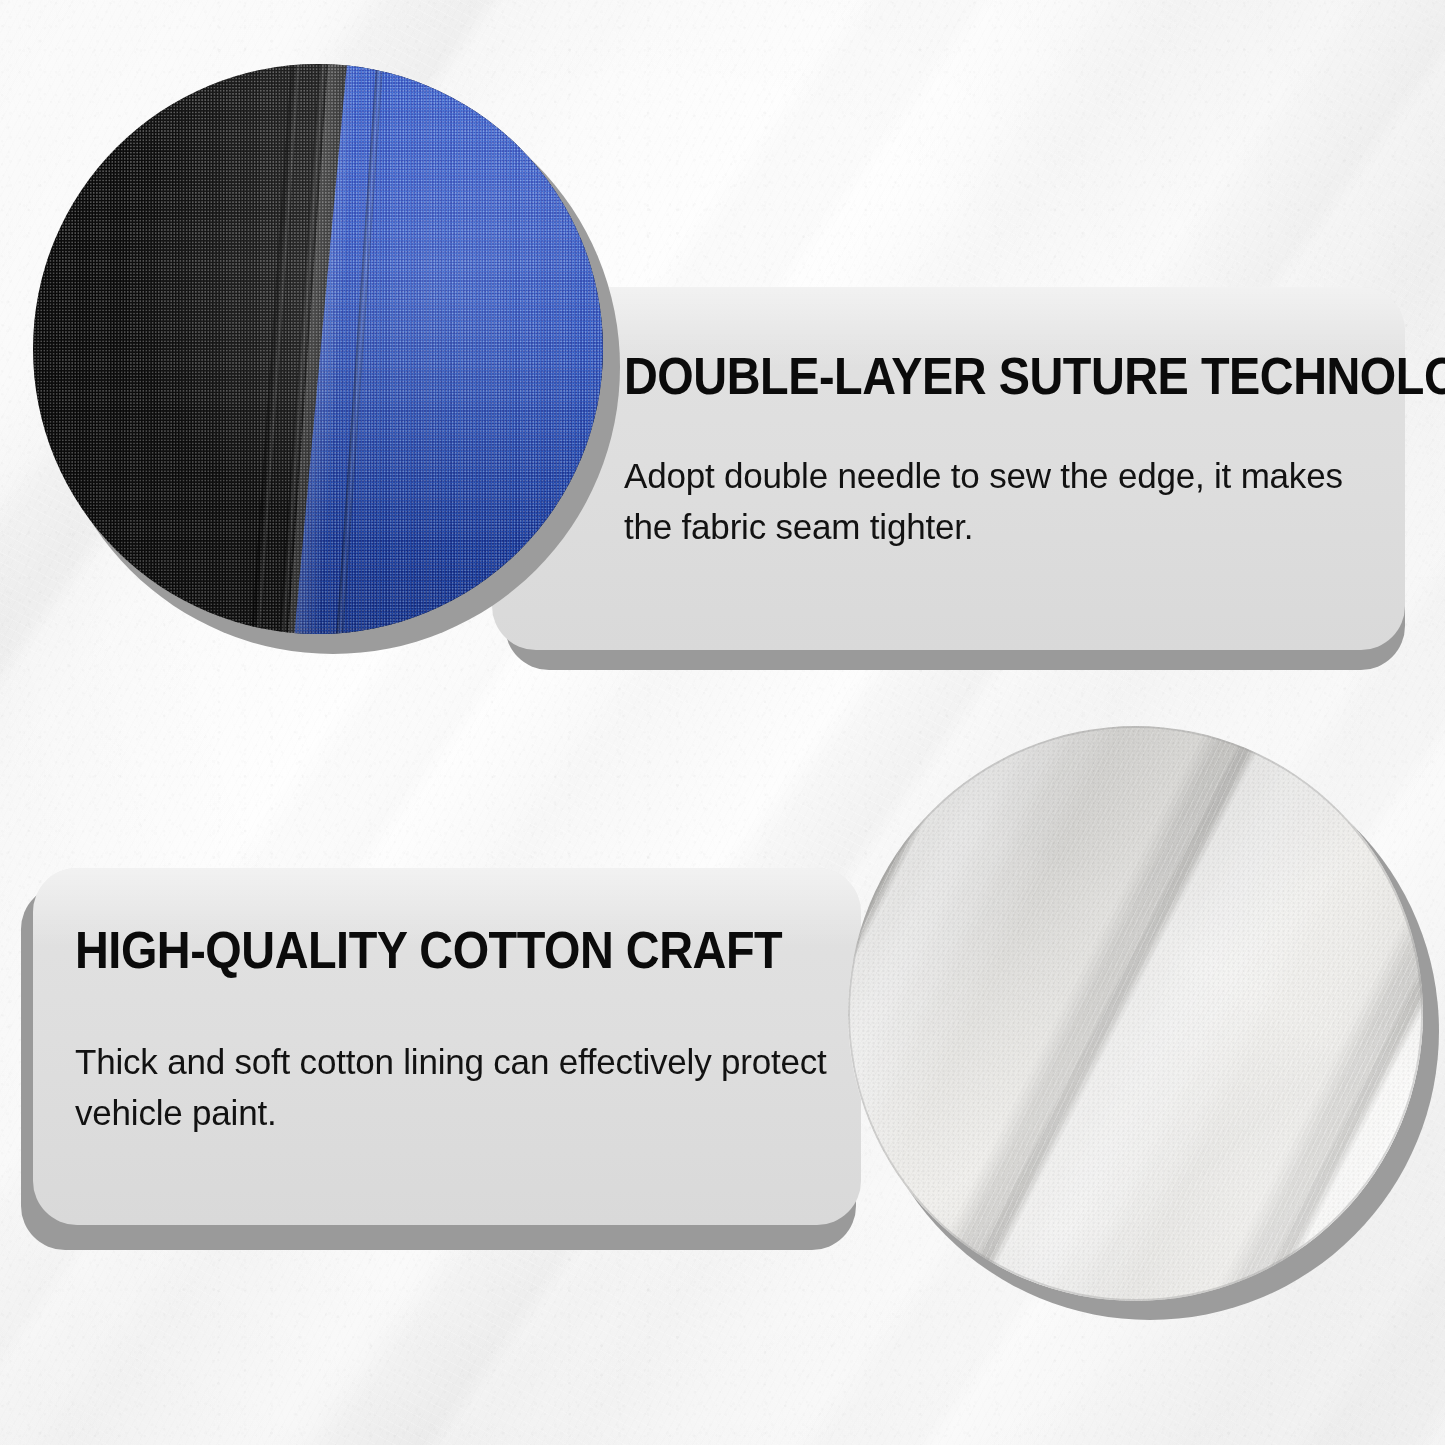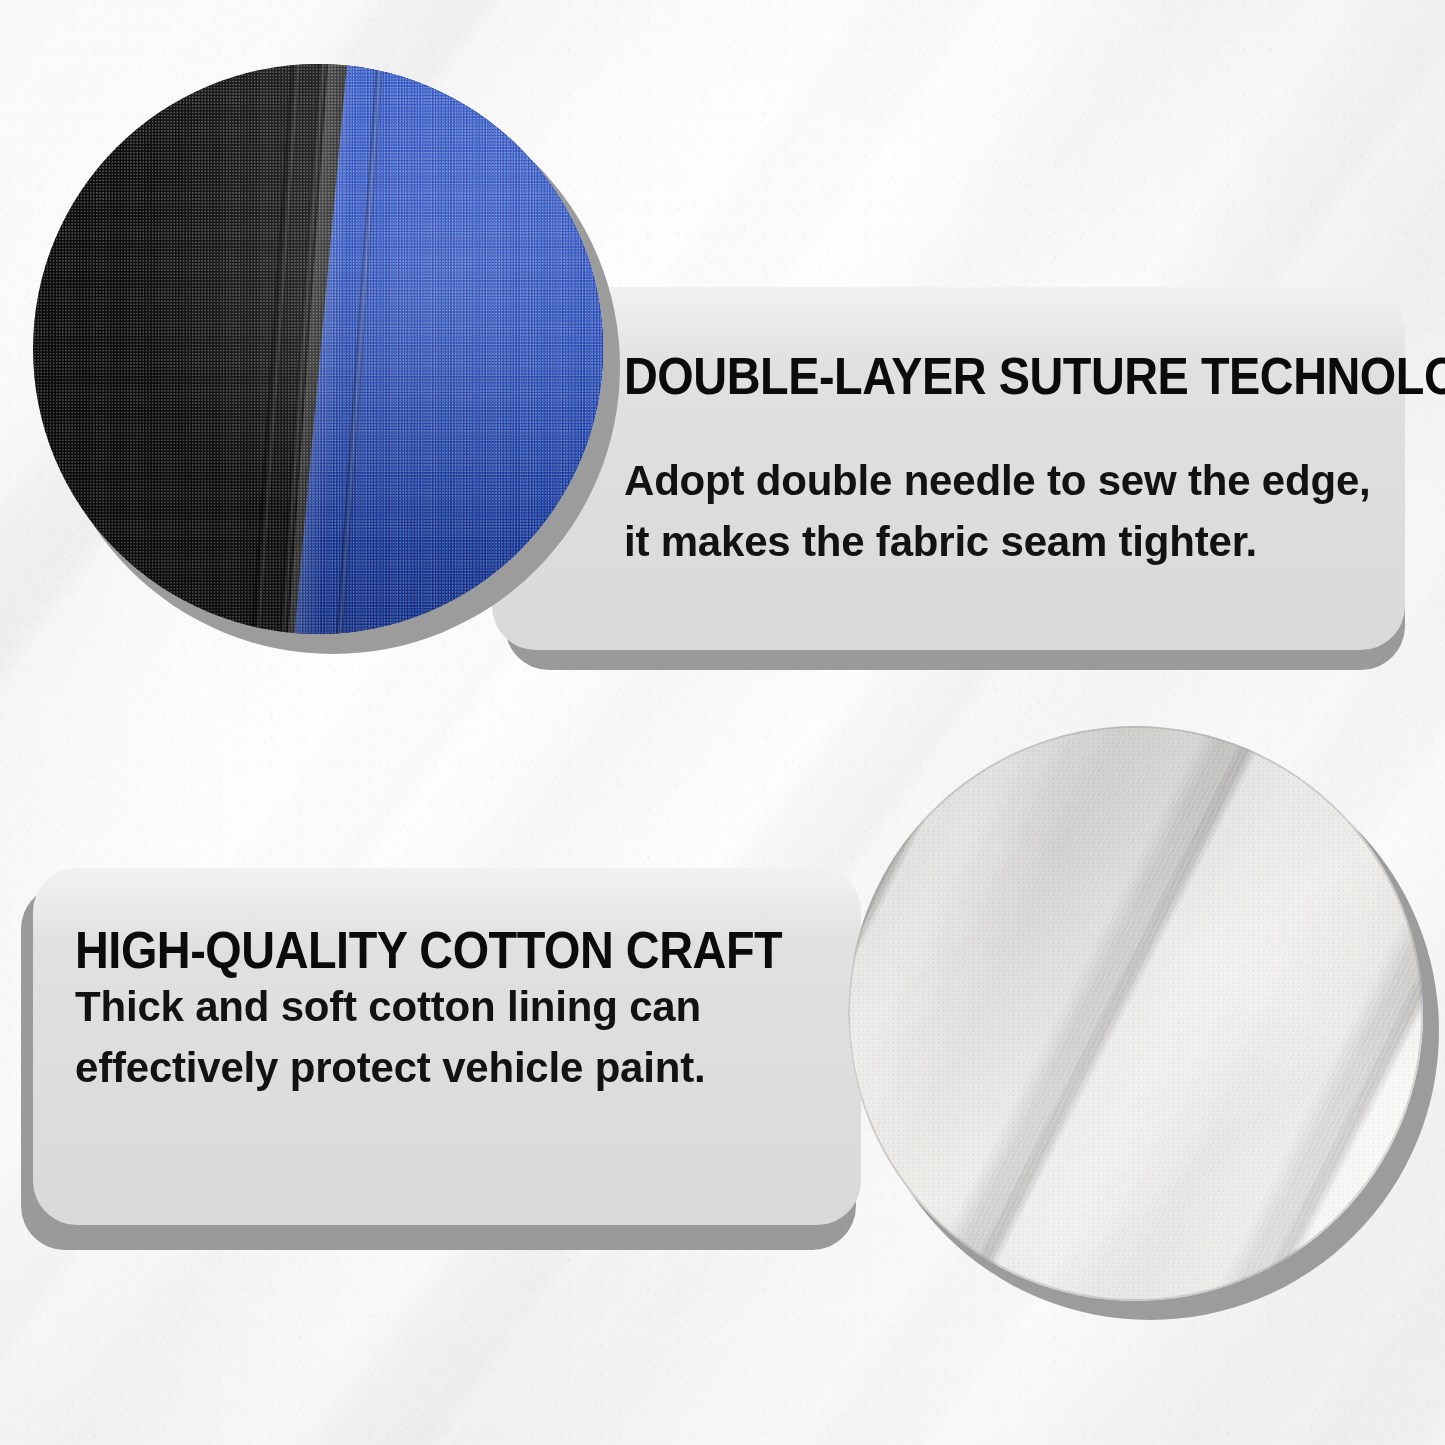"Adopt double needle to sew" .body-copy { font-size: 42px -> 35px; font-weight: 700 -> 400 }
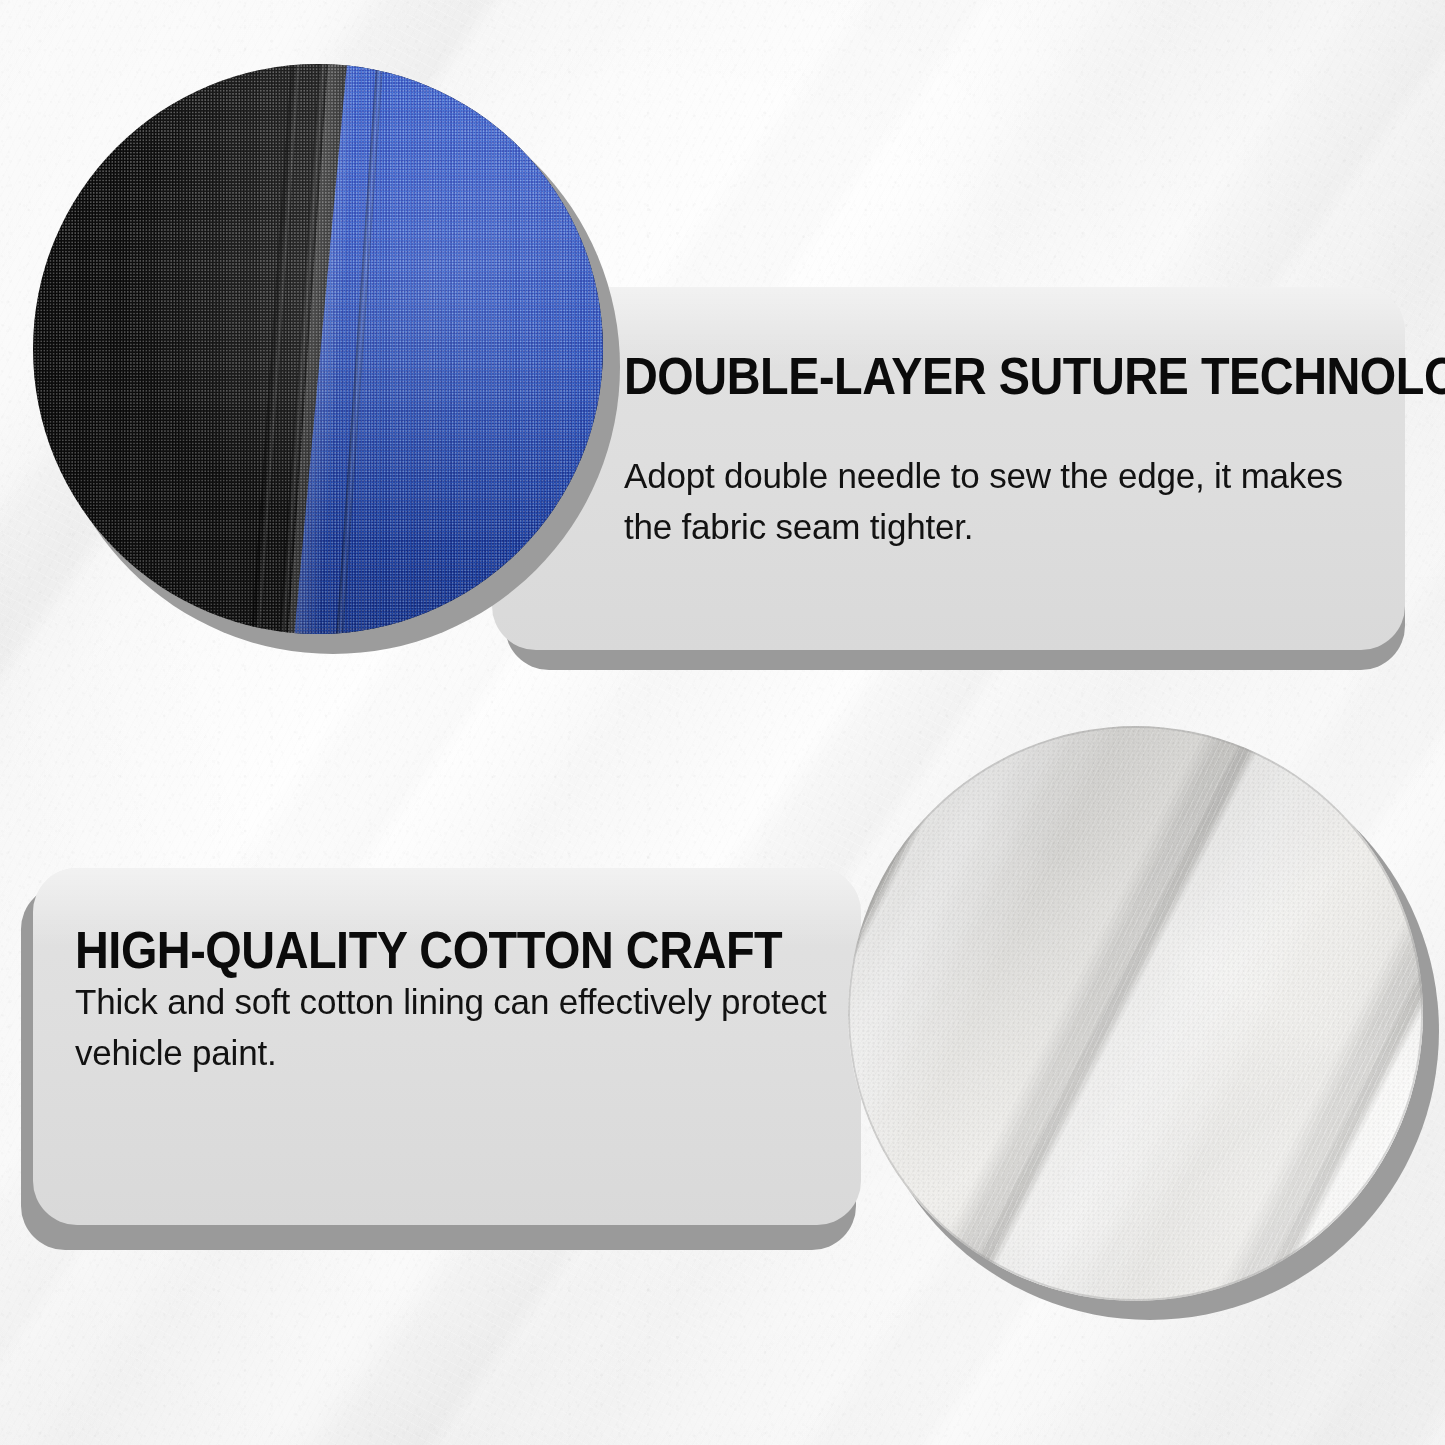"Thick and soft cotton lining" #card2-text .body-copy { margin-top: none -> 60px }
